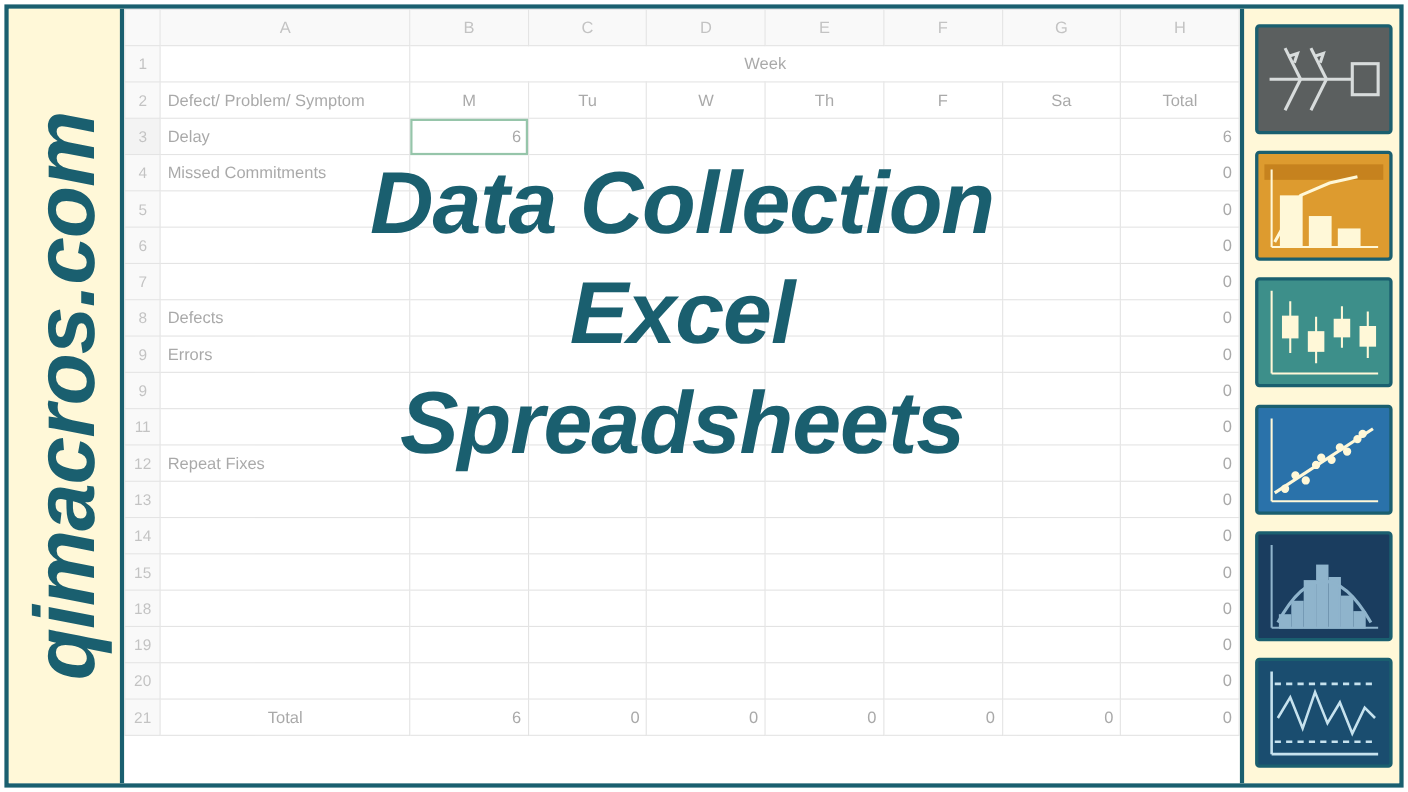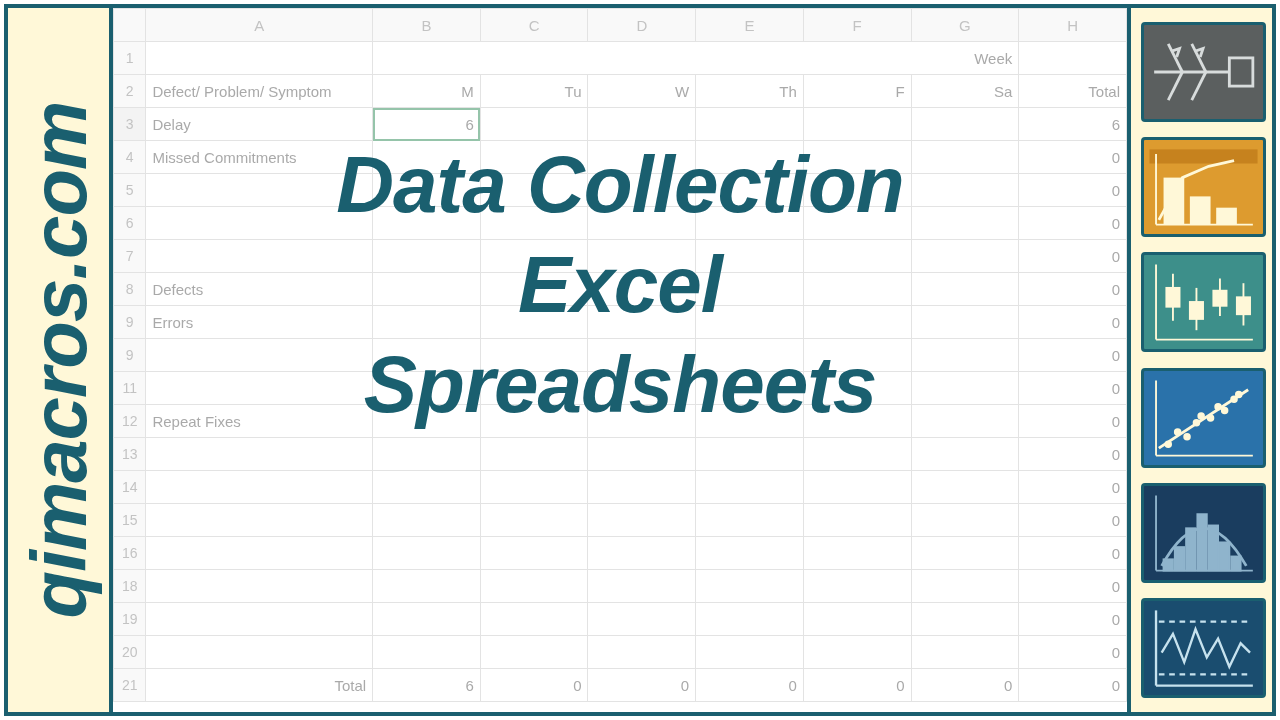"Week" .center-txt { text-align: right -> center }
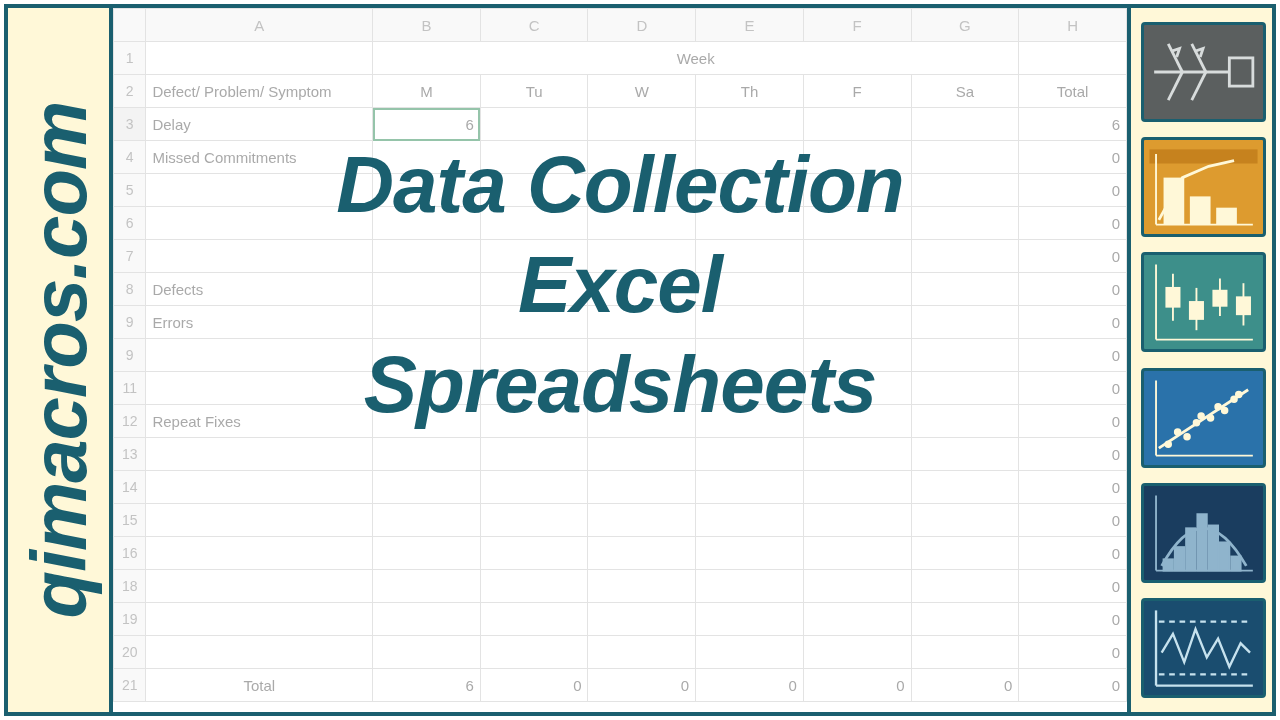"16" tr { html: <tr> <th>16</th> <td></td> <td></td> <td></td> <td></td> <td></td> <td></td> <td></td> <td>0</td> </tr> -> none }
